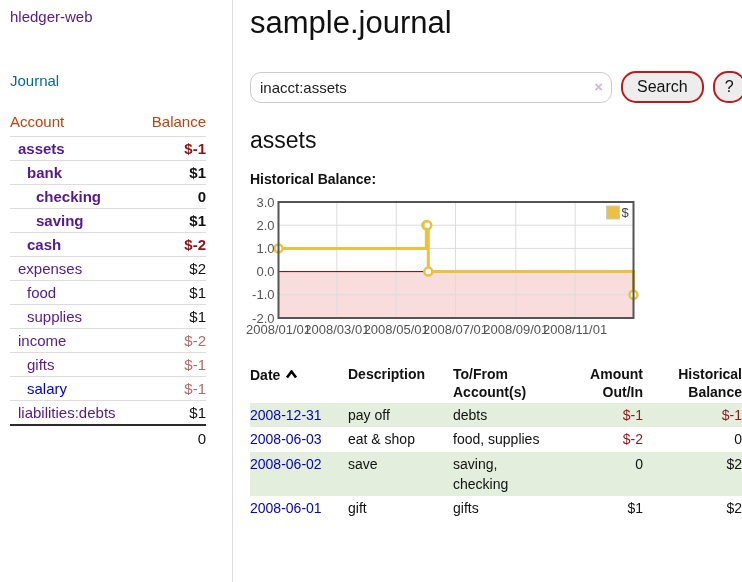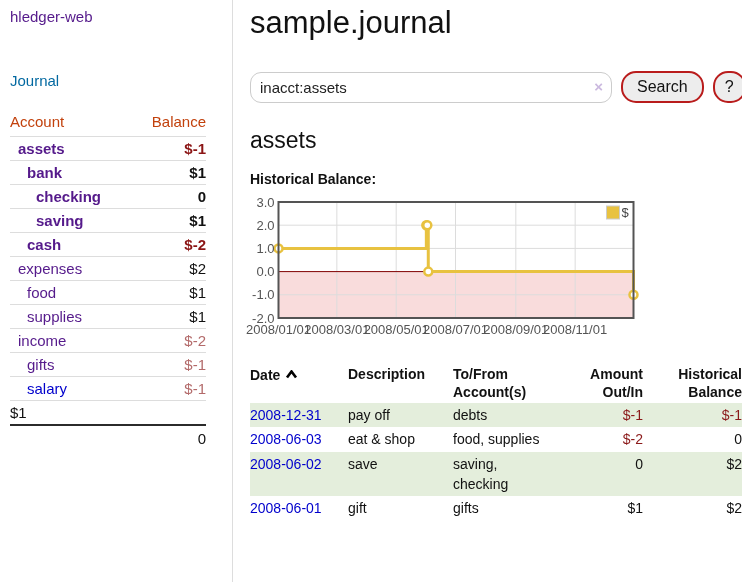"liabilities:debts" span.name { html: none -> <span><a>liabilities:debts</a></span> }
